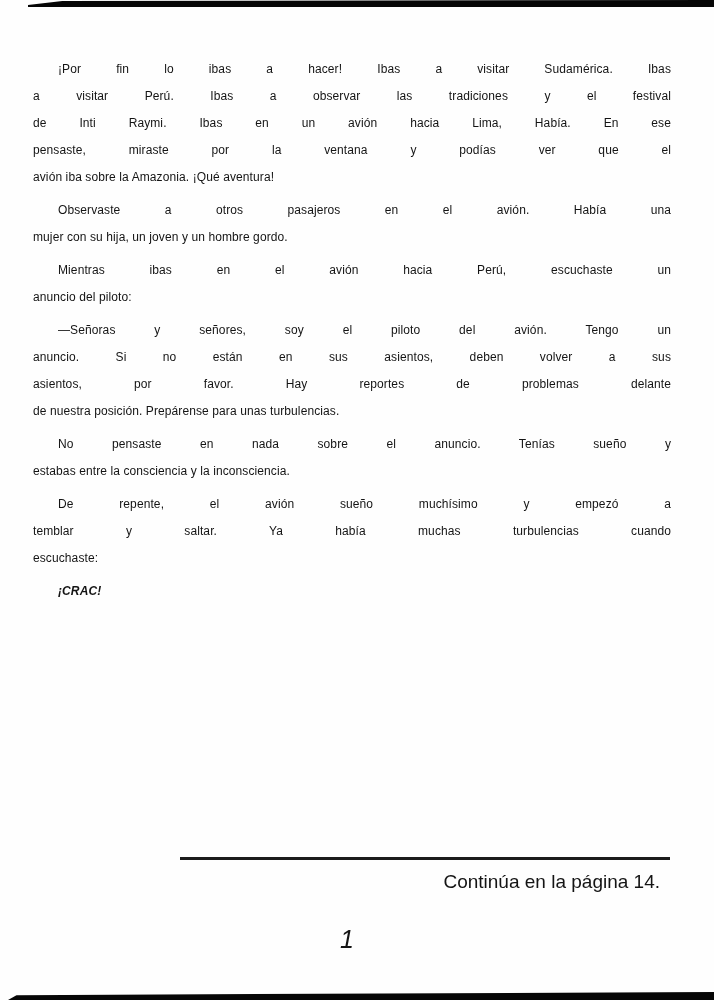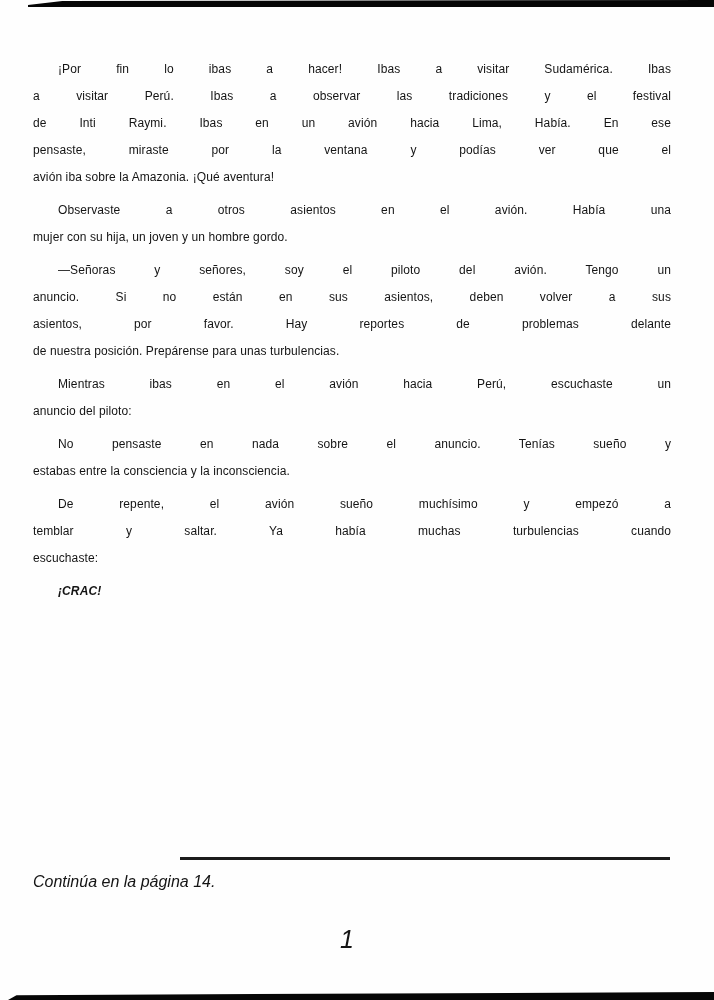"Observaste a otros asientos en" div.line { text: asientos -> pasajeros }
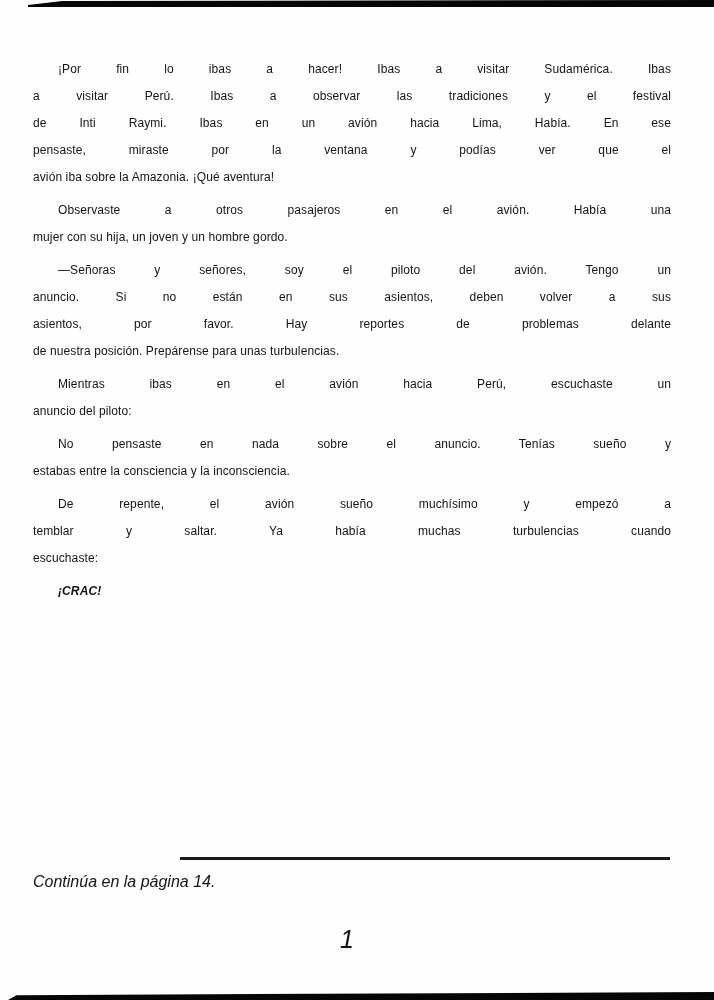"—Señoras y señores, soy el" div.para { order: before "Mientras ibas en el avión" -> after "Mientras ibas en el avión" }
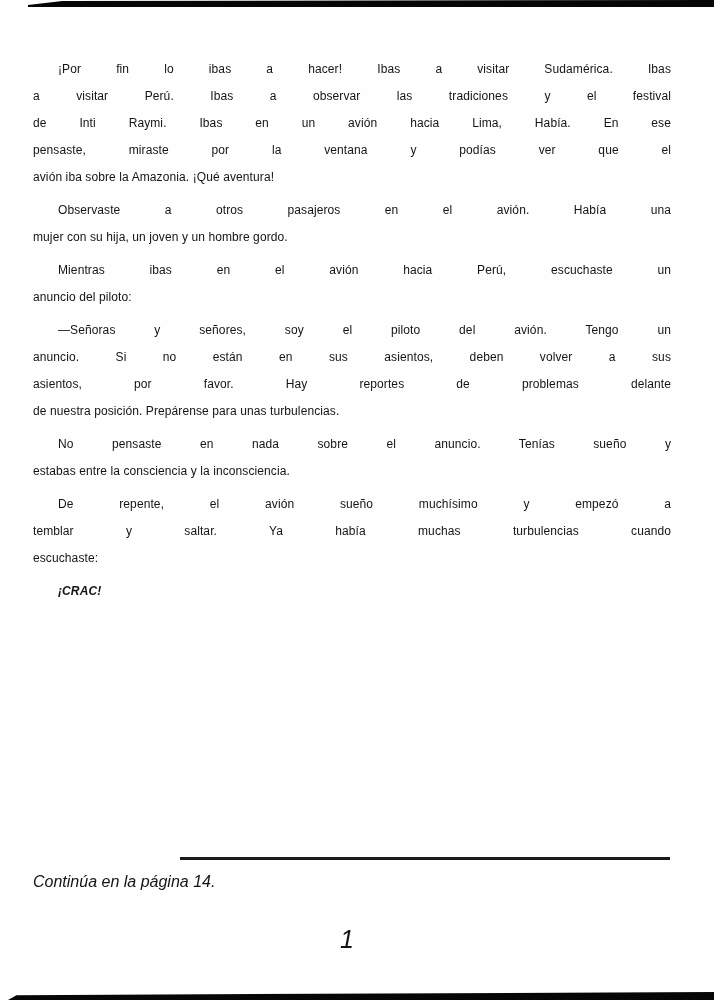"Continúa en la página 14." .continua { font-size: 16px -> 19px; font-style: italic -> none; text-align: left -> right }
